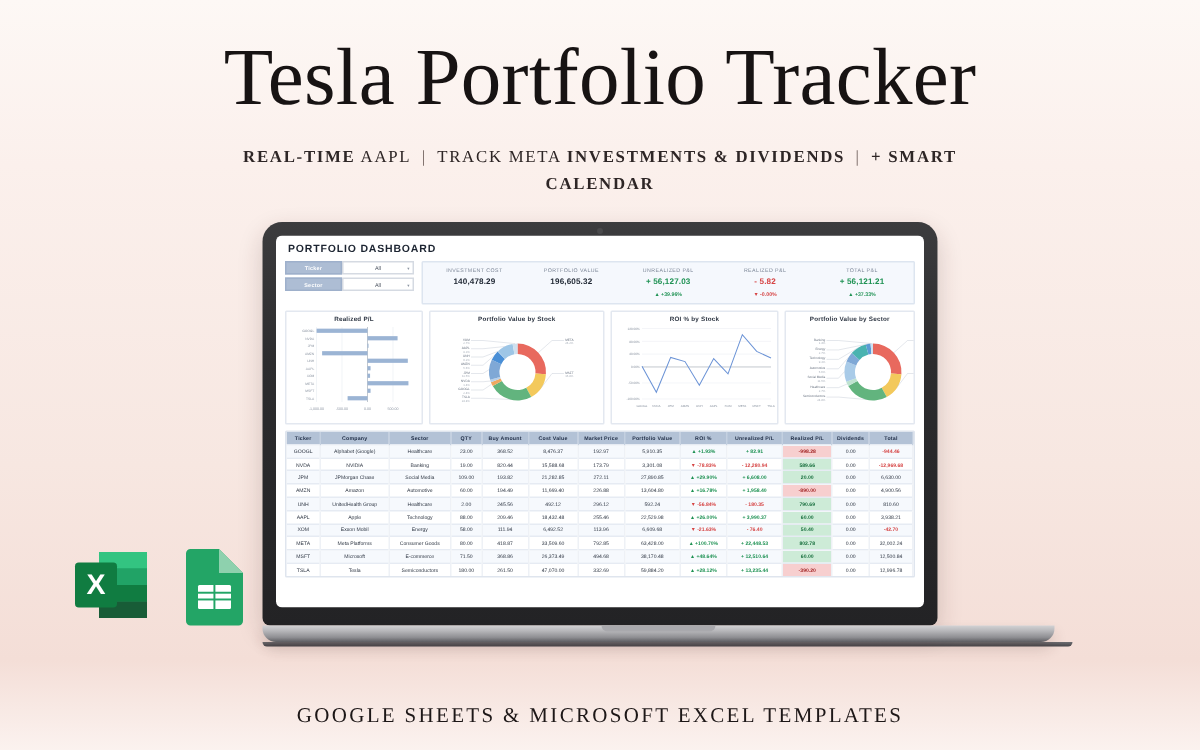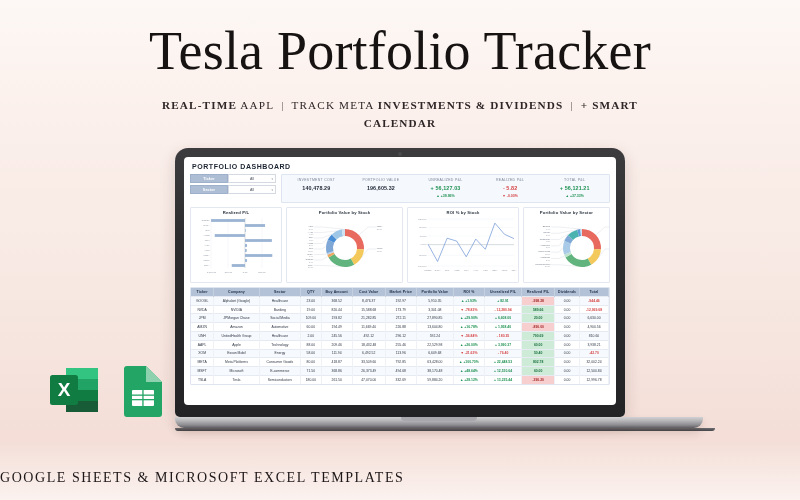"GOOGLE SHEETS & MICROSOFT EXCEL" .footer { text-align: none -> center }
